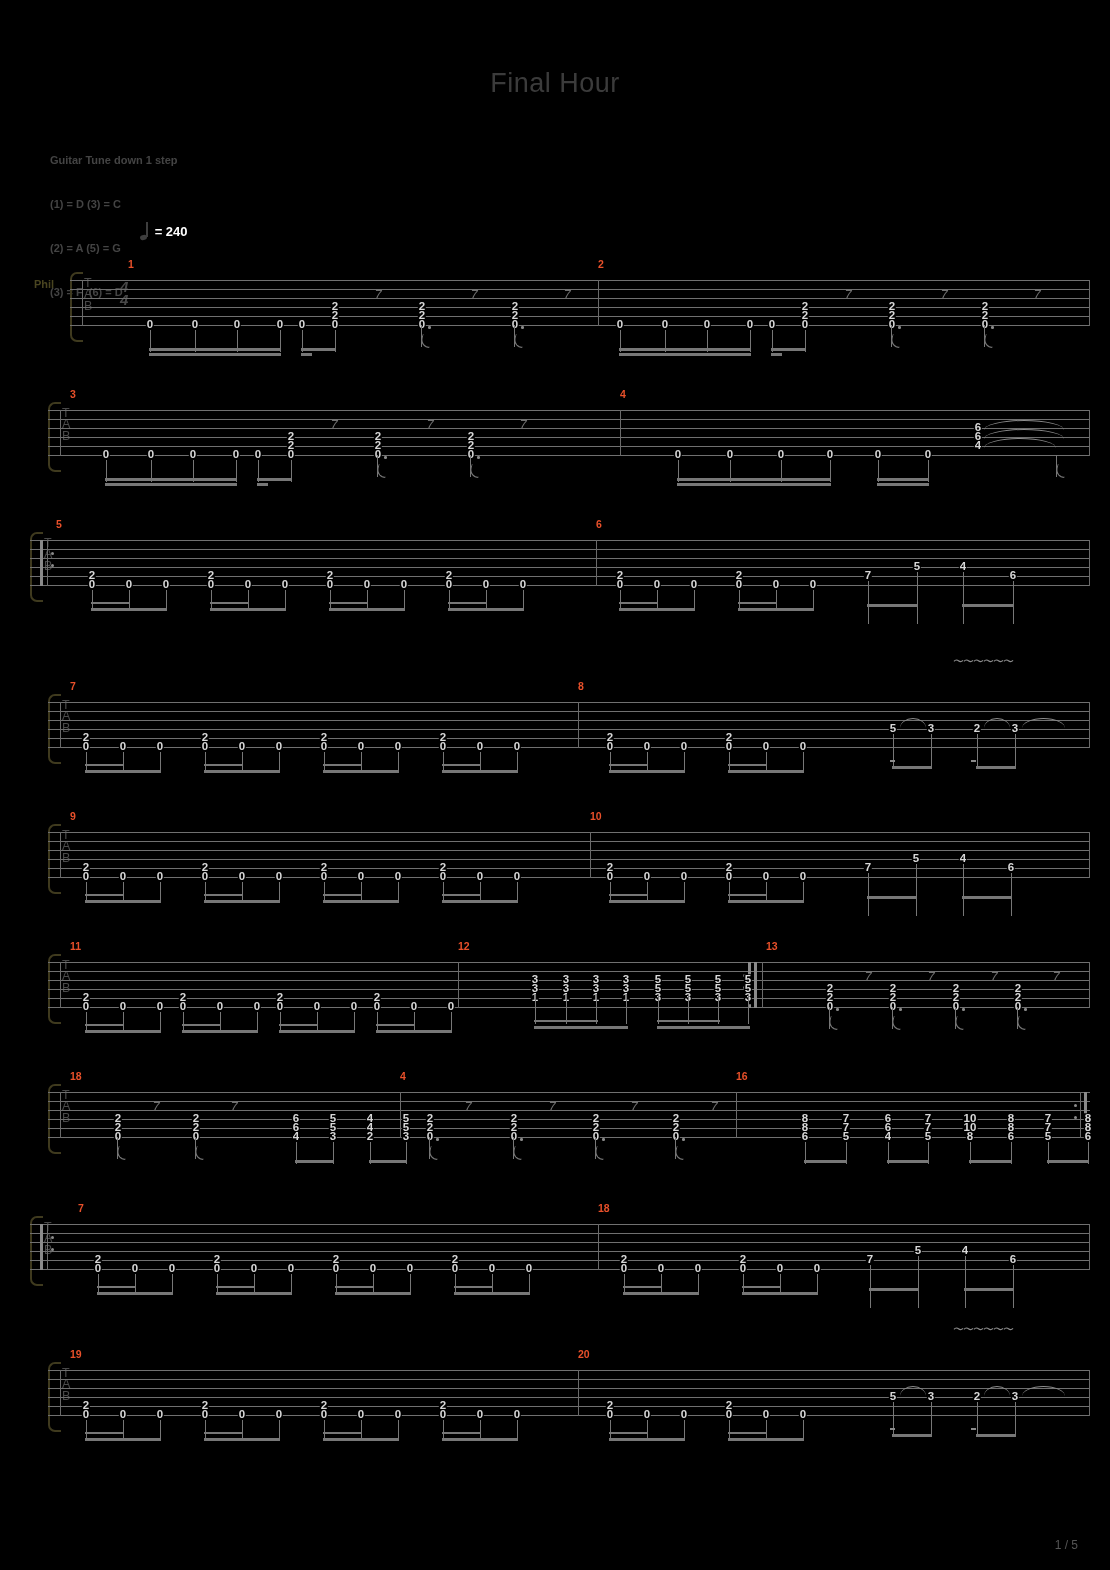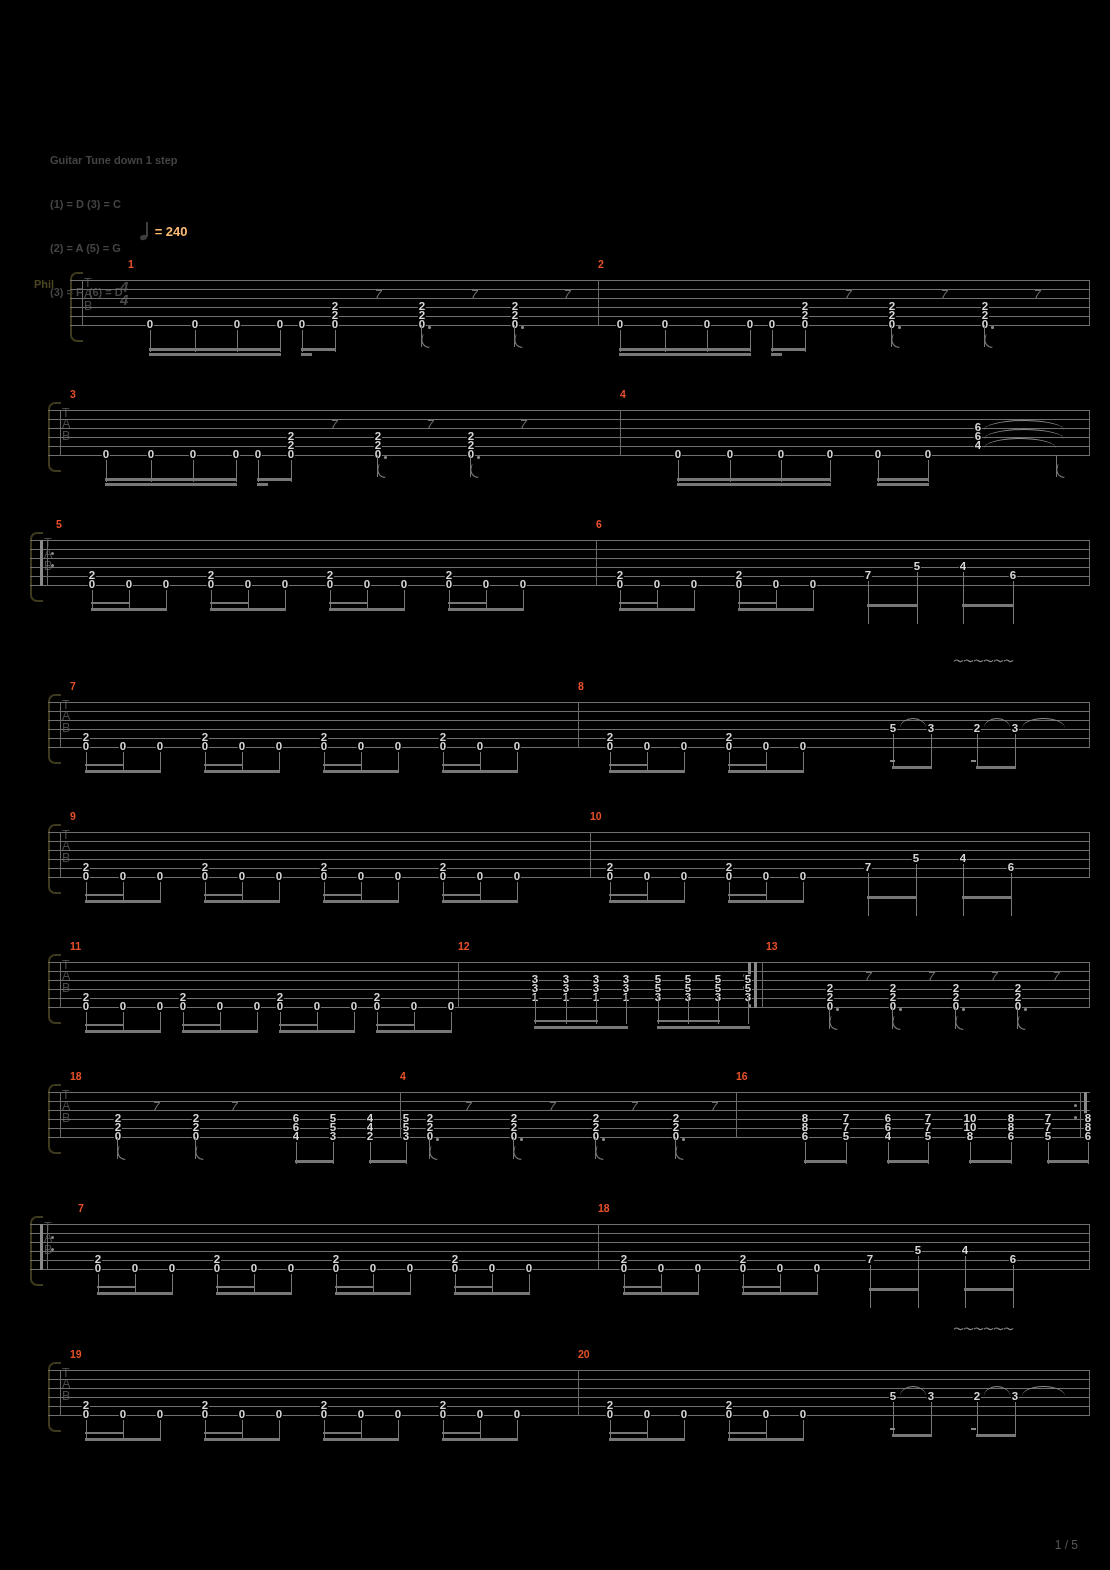"Final Hour" div.score-title { html: none -> <div>Final Hour</div> }
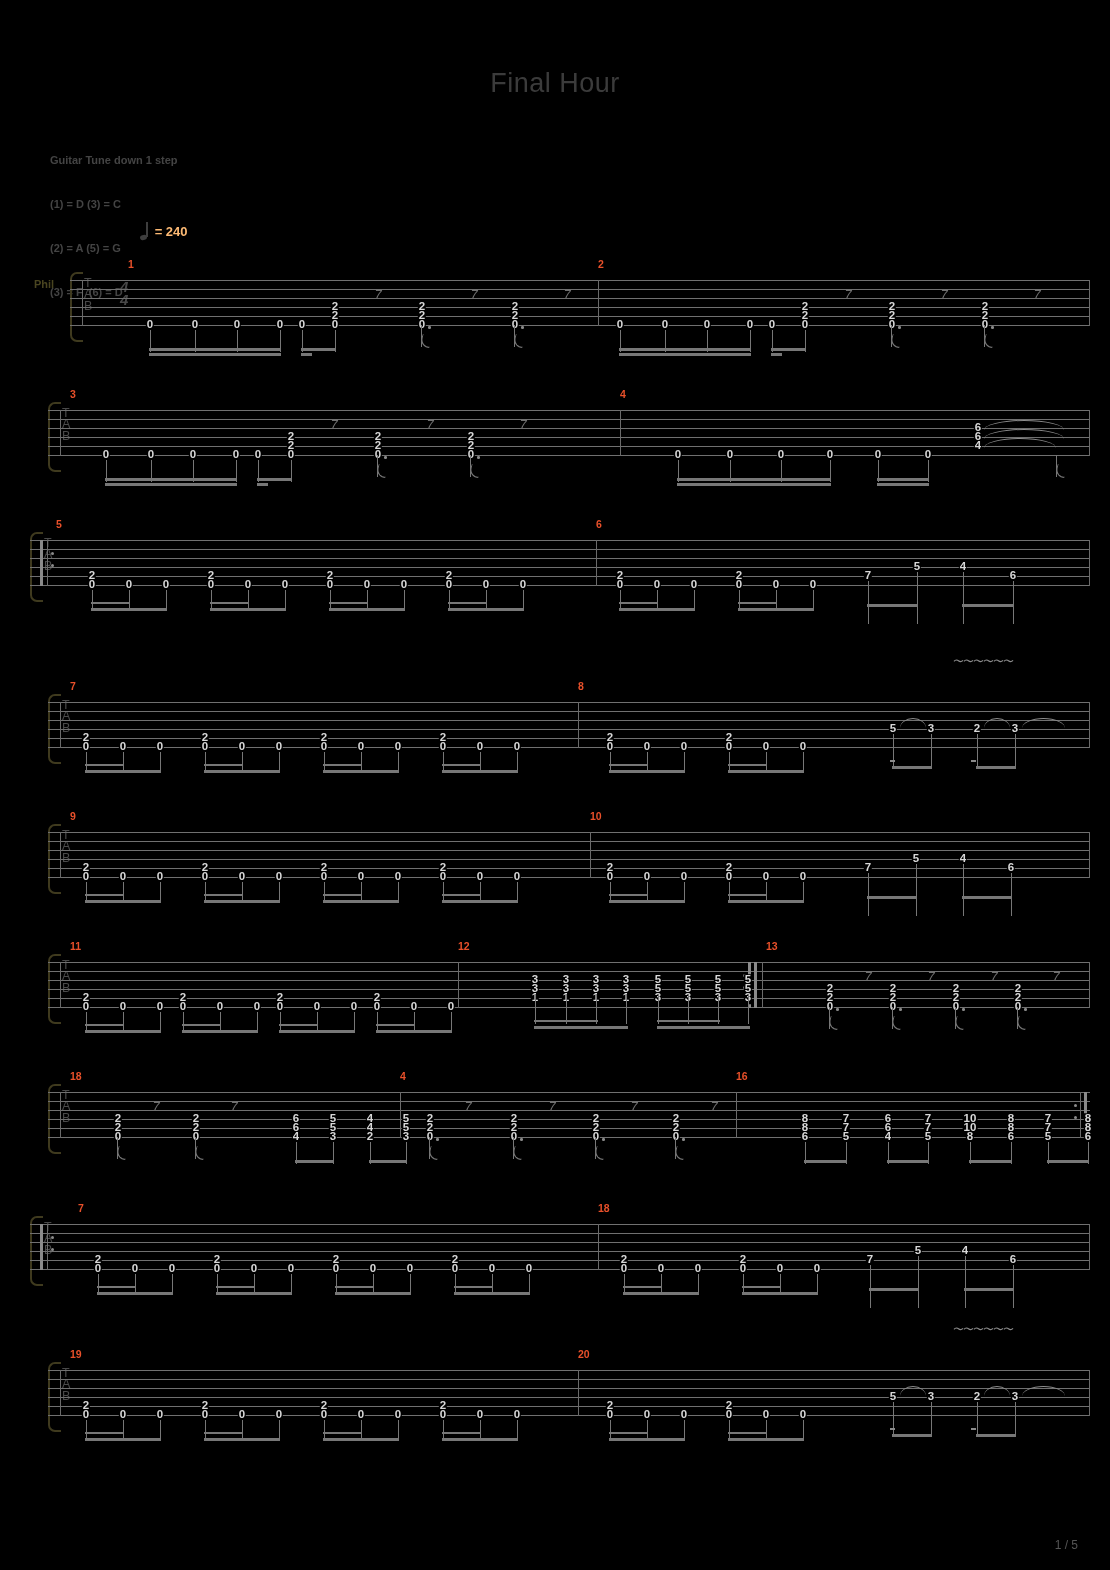"= 240" .tempo-mark { color: #fdba74 -> #ffffff }
